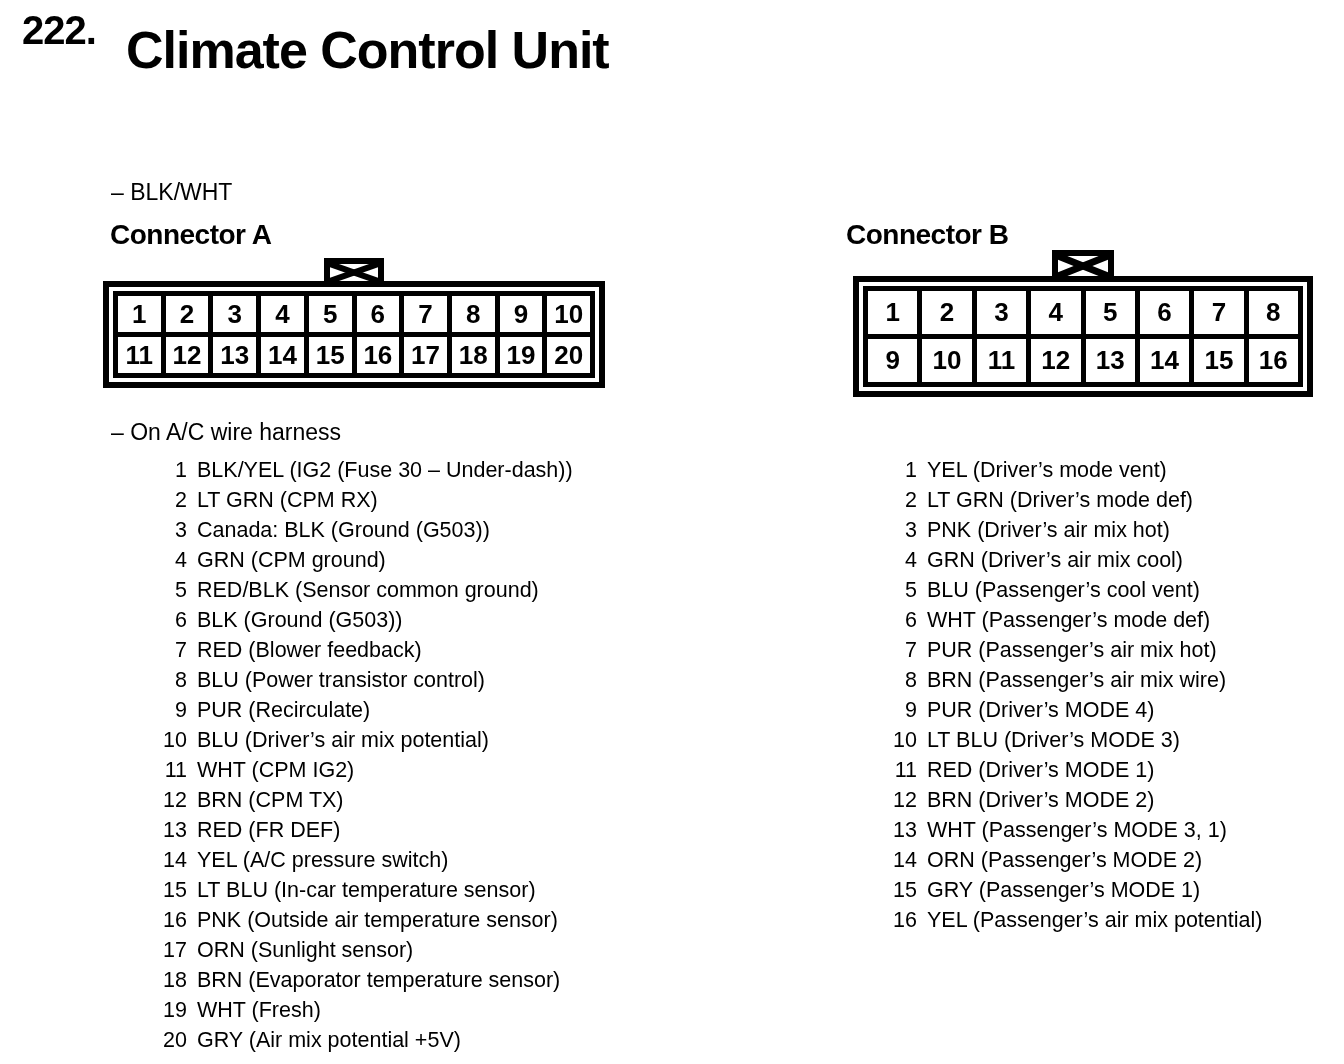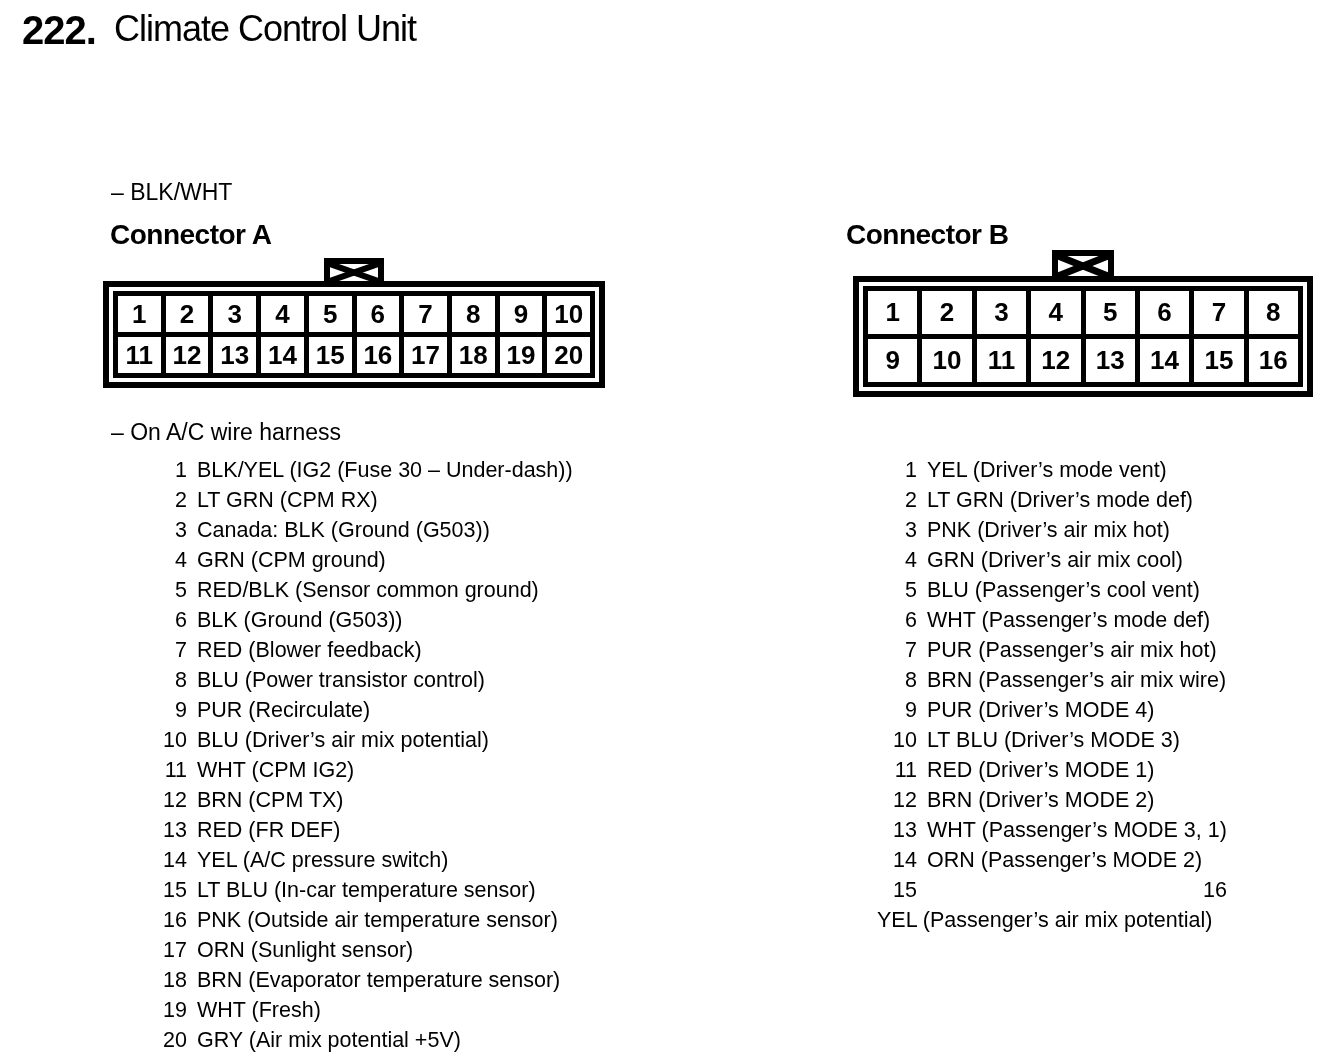"Climate Control Unit" .page-title { font-size: 36px -> 52px; font-weight: normal -> bold; margin: 0 -> 12px }
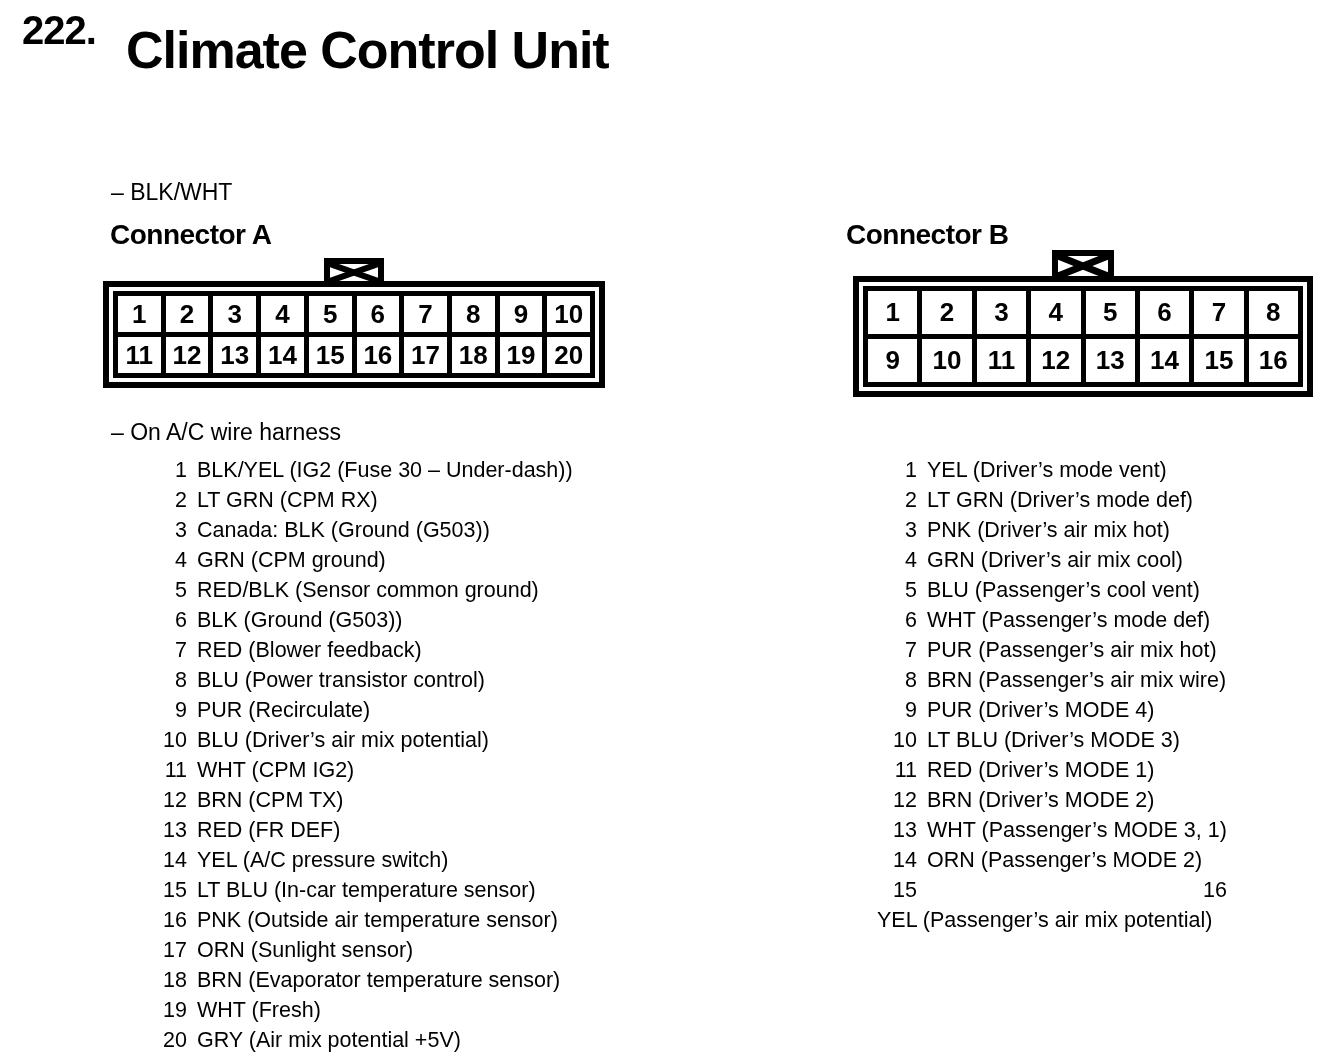"GRY (Passenger’s MODE 1)" div.pin-desc { html: none -> <div>GRY (Passenger’s MODE 1)</div> }
